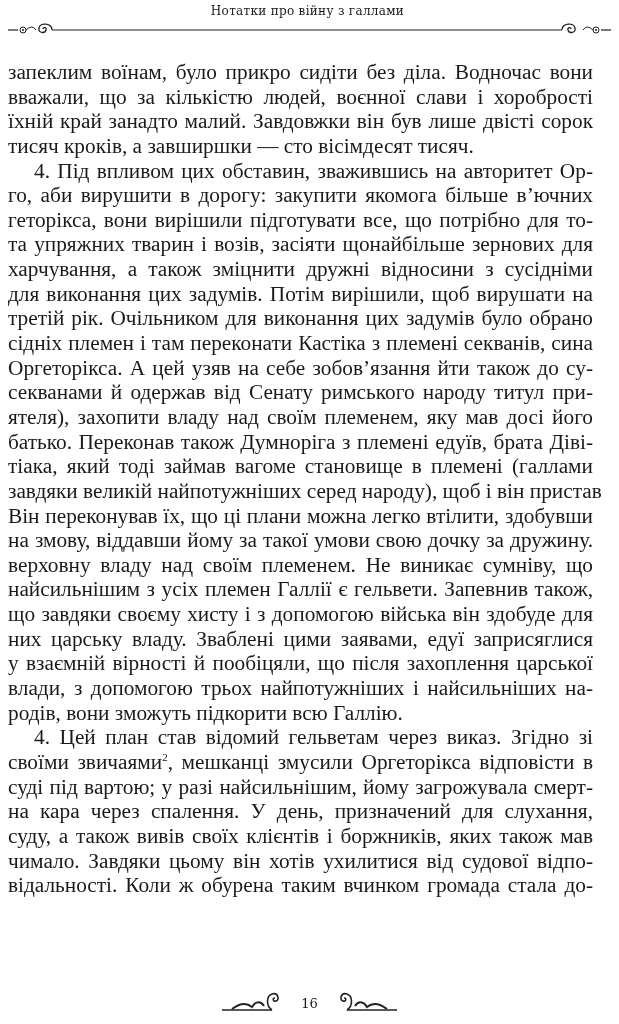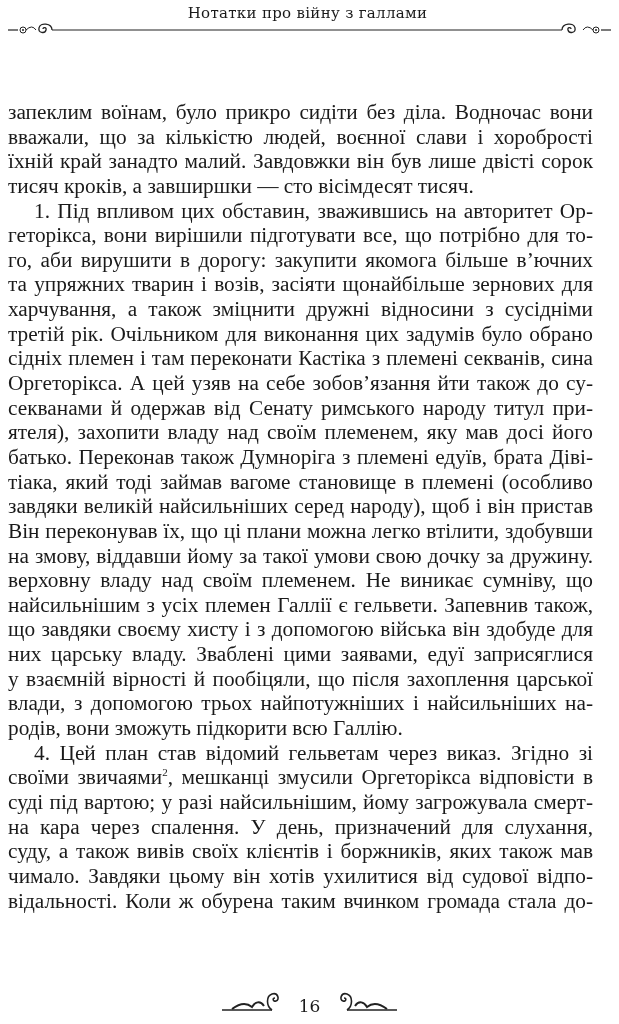"Нотатки про війну з галлами" .running-title { font-size: 15px -> 12px }
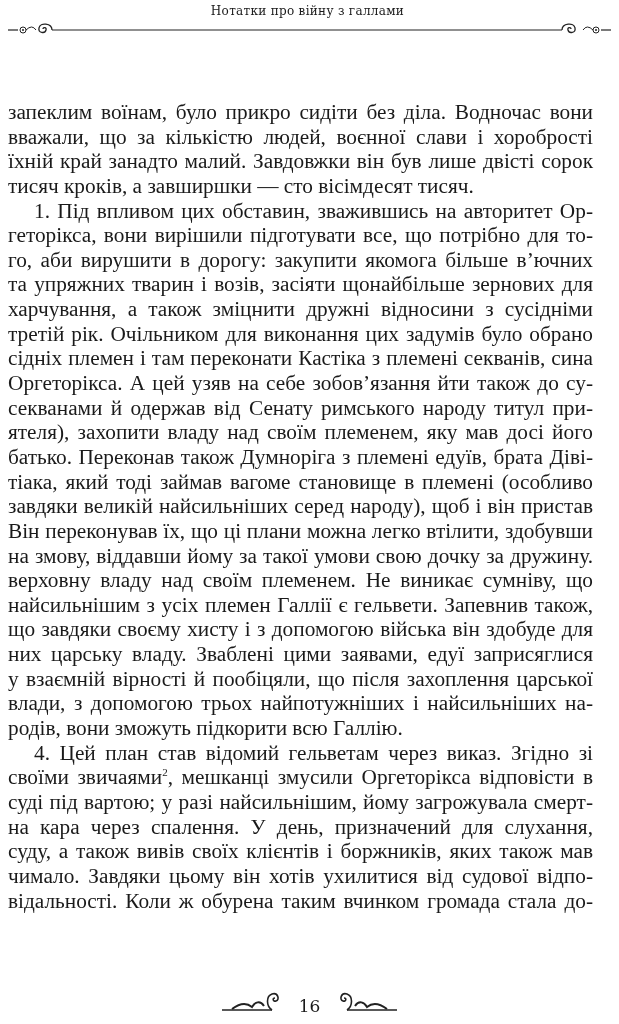"запеклим воїнам, було прикро сидіти" .body-text { margin-top: 40px -> none }
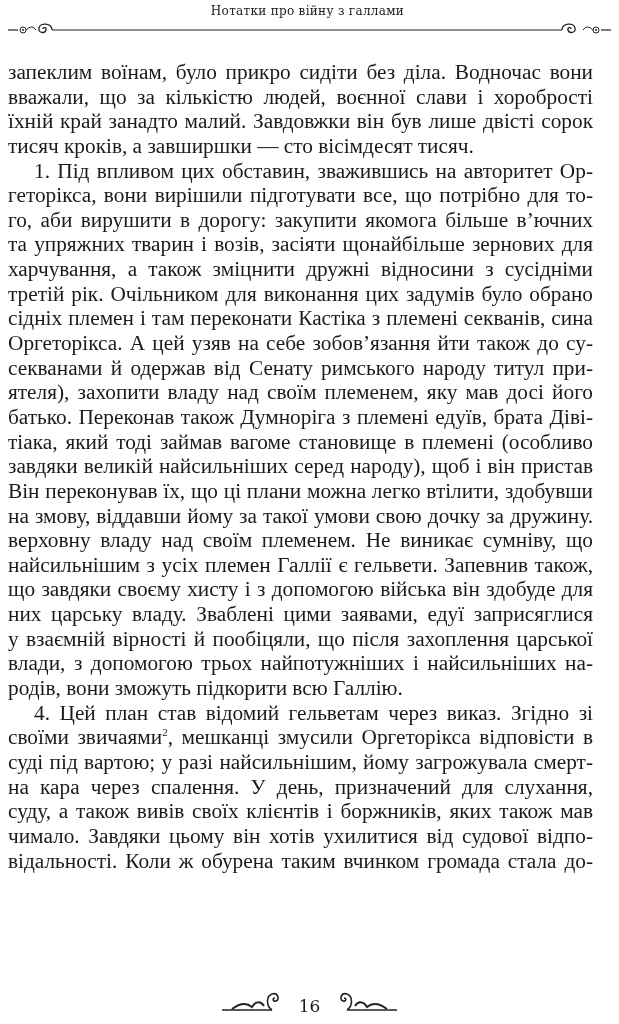"1. Під впливом цих обставин," span.line { text: 1 -> 4 }
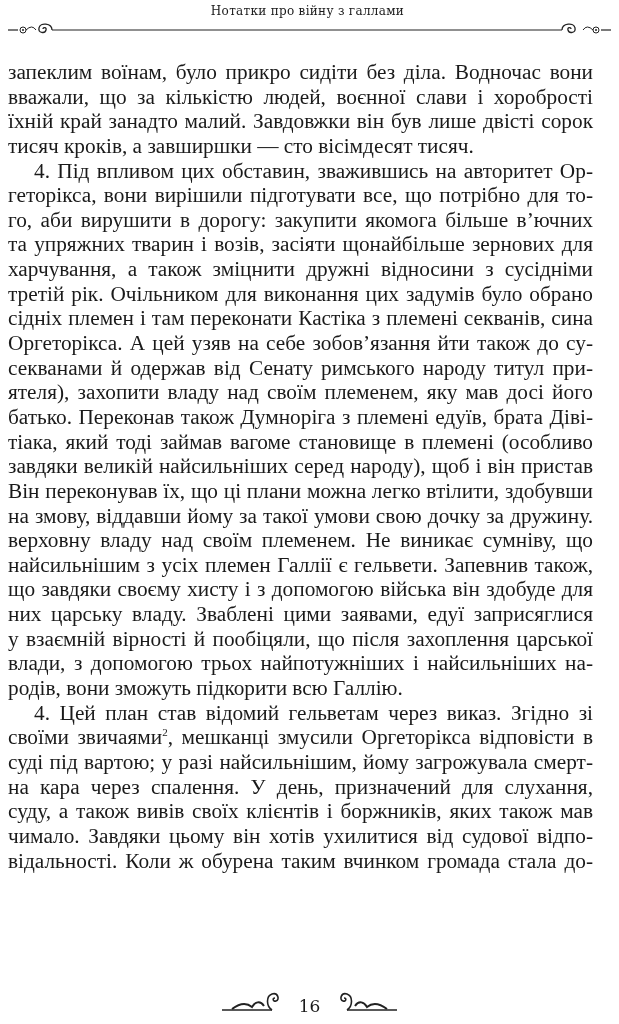"геторікса, вони вирішили підготувати" span.line { order: before "го, аби вирушити в дорогу:" -> after "го, аби вирушити в дорогу:" }
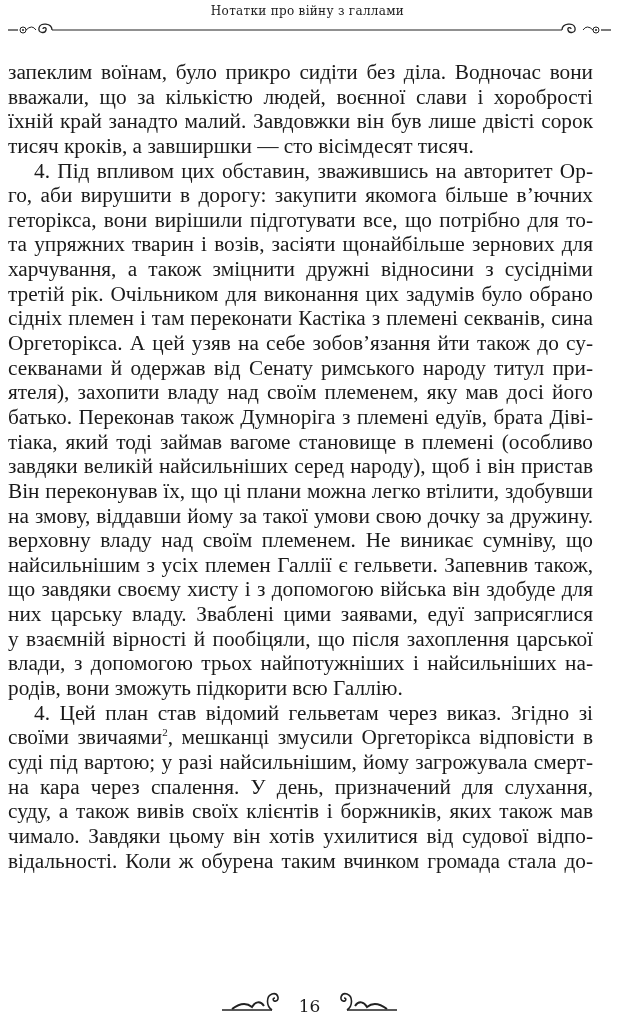"для виконання цих задумів. Потім" span.line { html: none -> <span>для виконання цих задумів. Потім вирішили, щоб вирушати на</span> }
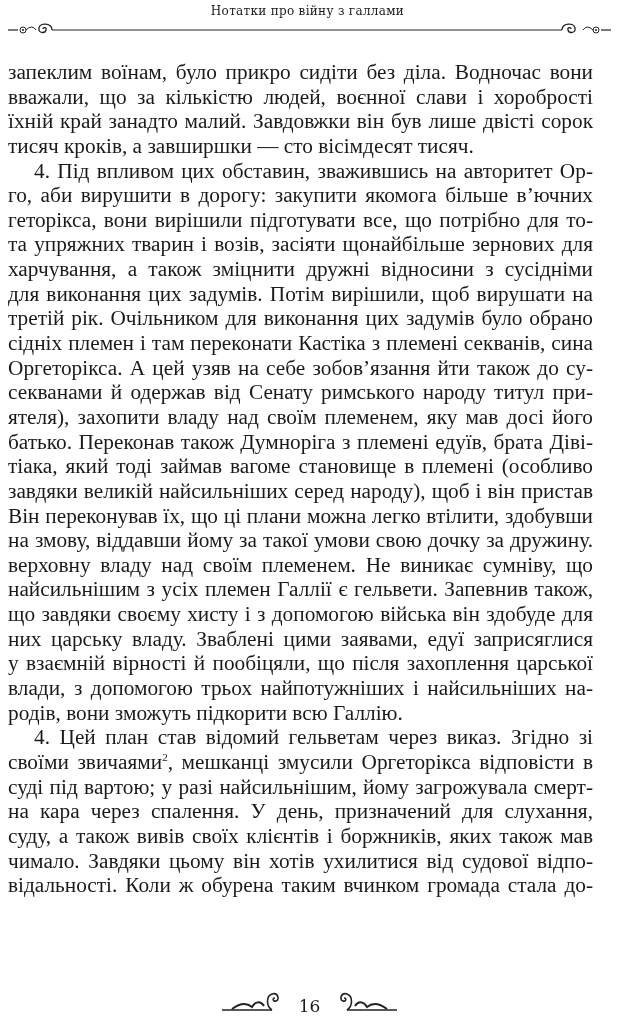"тіака, який тоді займав вагоме" span.line { text: особливо -> галлами }
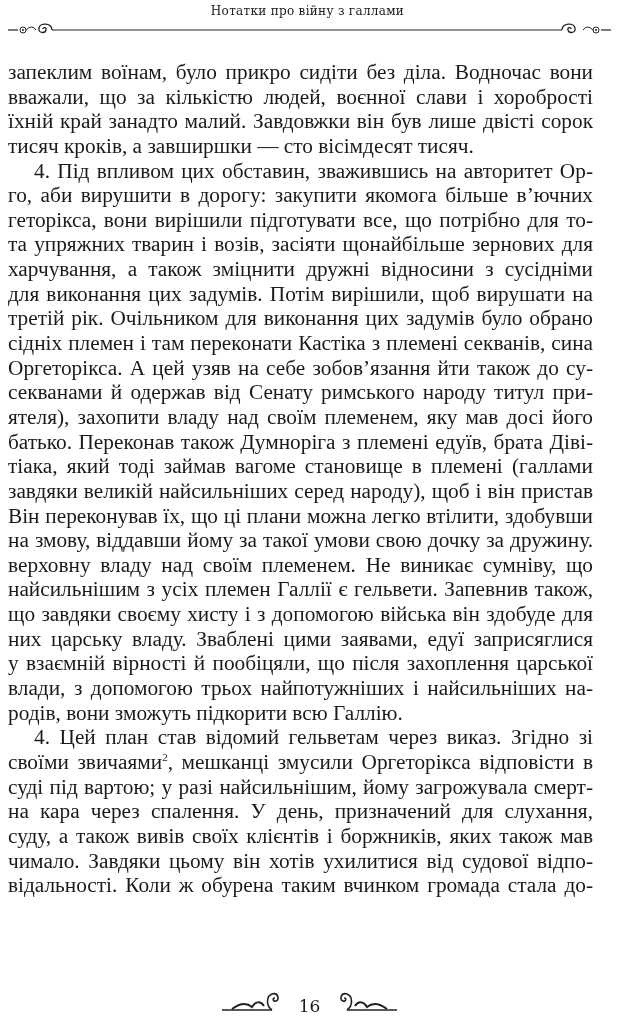"завдяки великій найсильніших серед" span.line { text: найсильніших -> найпотужніших }
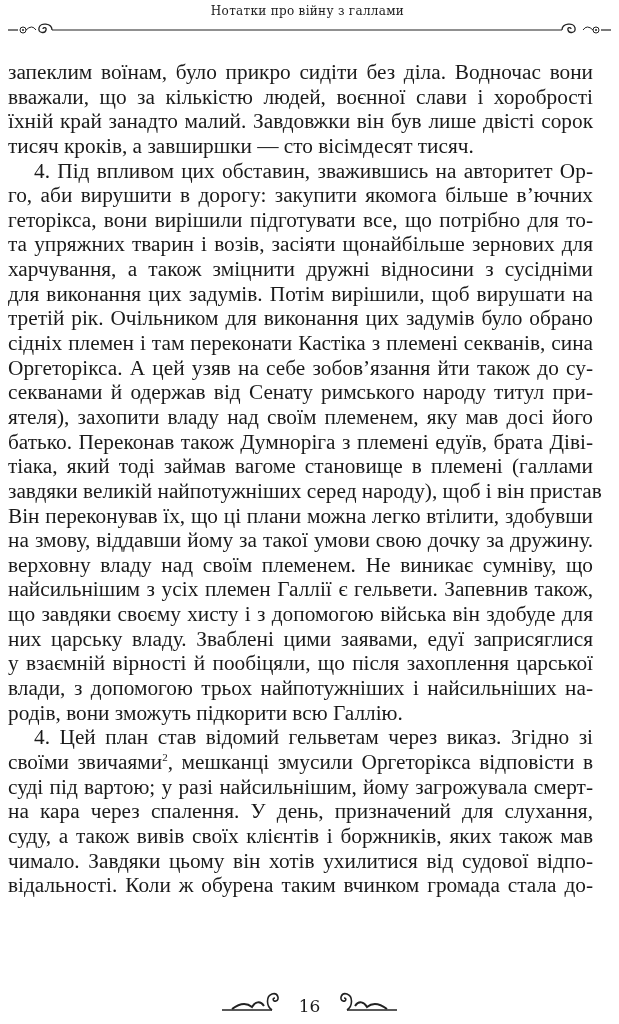"16" .folio-number { font-size: 17px -> 13px }
